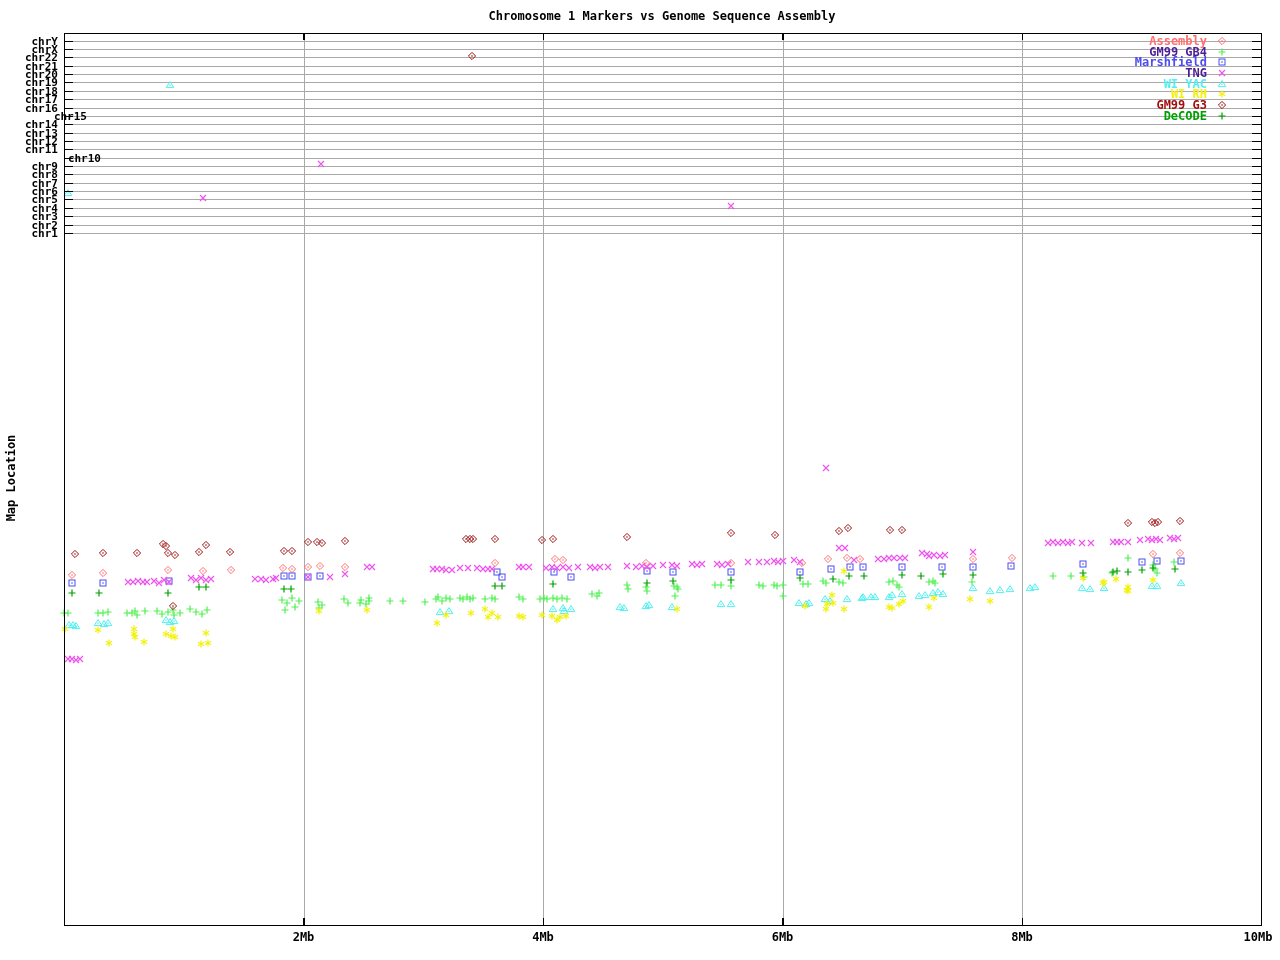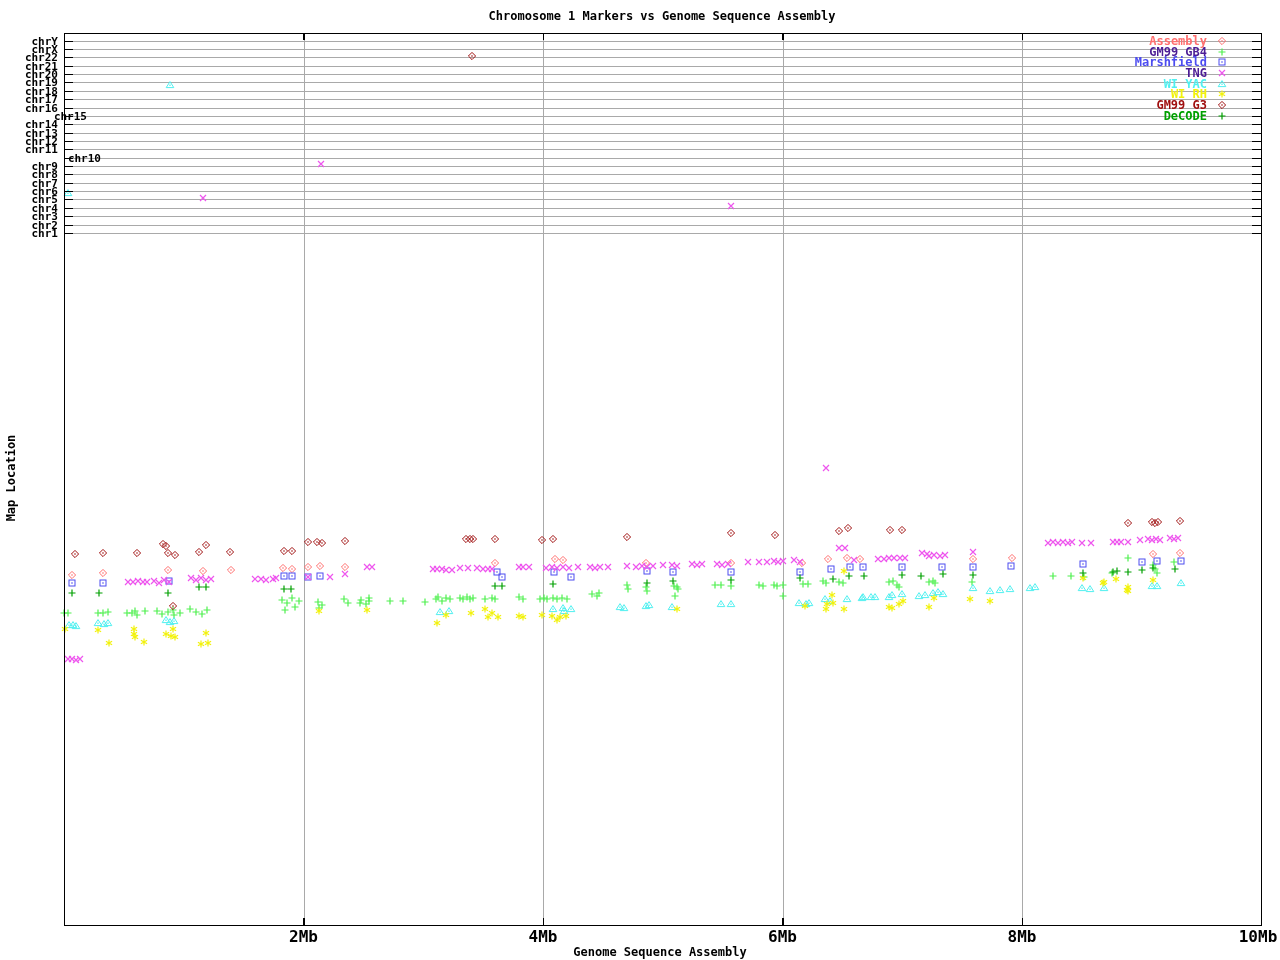"2Mb" .xtick-label { font-size: 16px -> 12px }
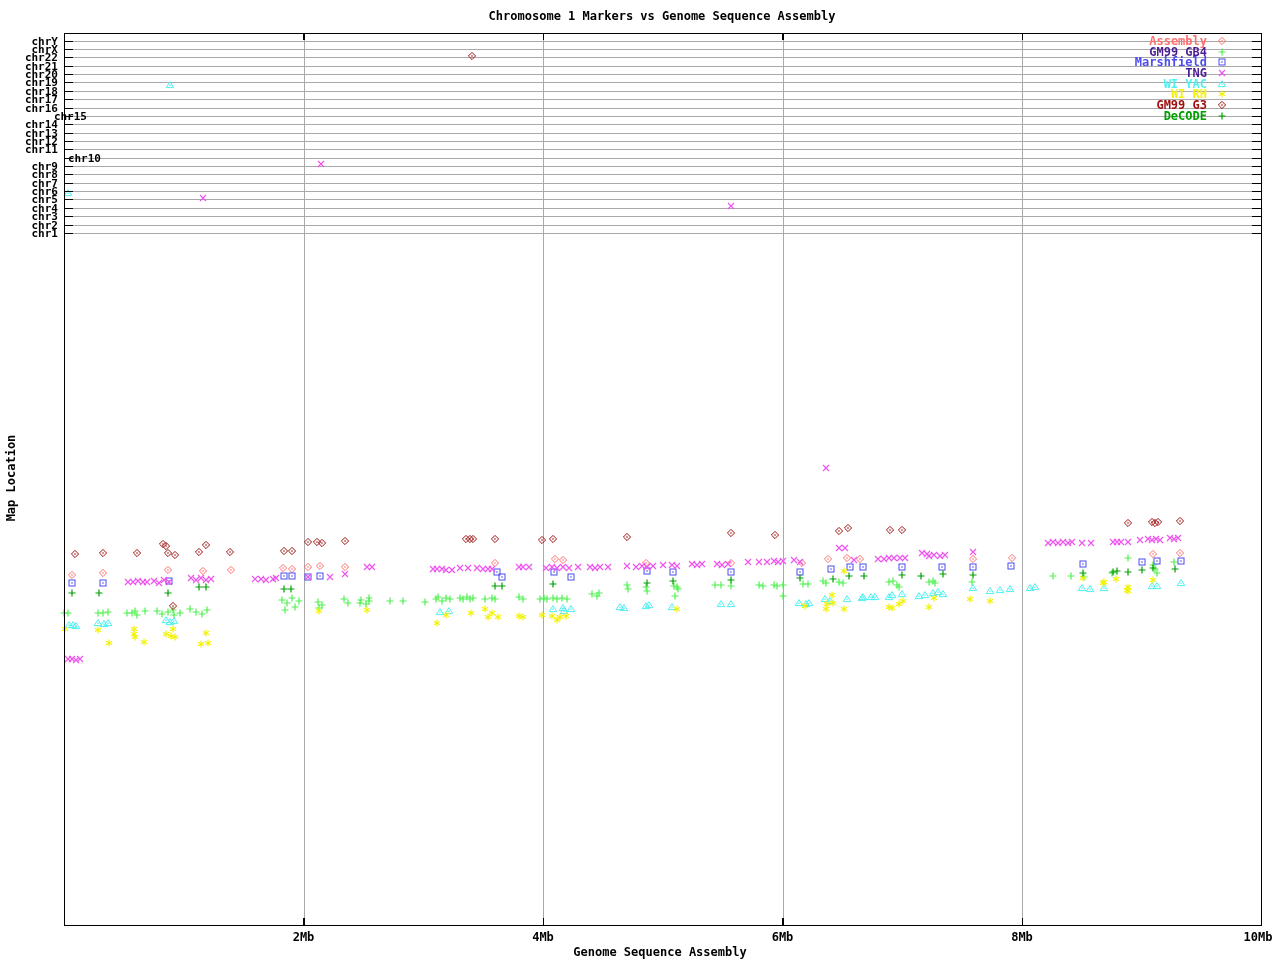"Genome Sequence Assembly" div.lbl { html: <div>Genome Sequence Assembly</div> -> none }
